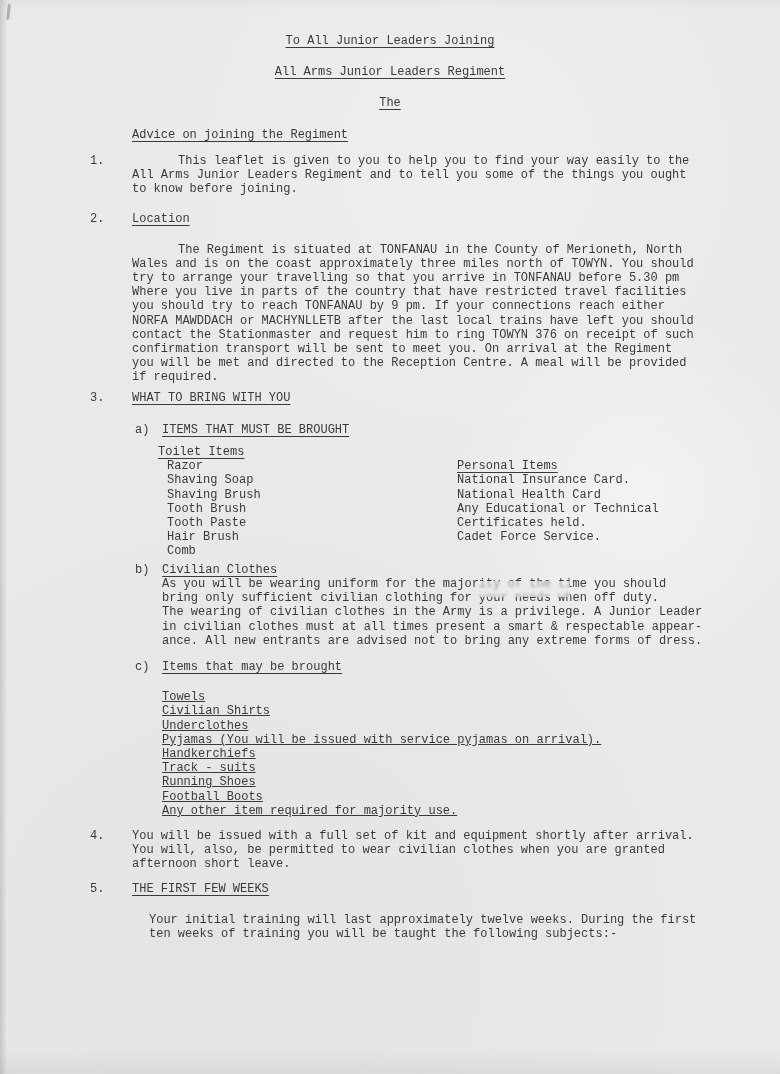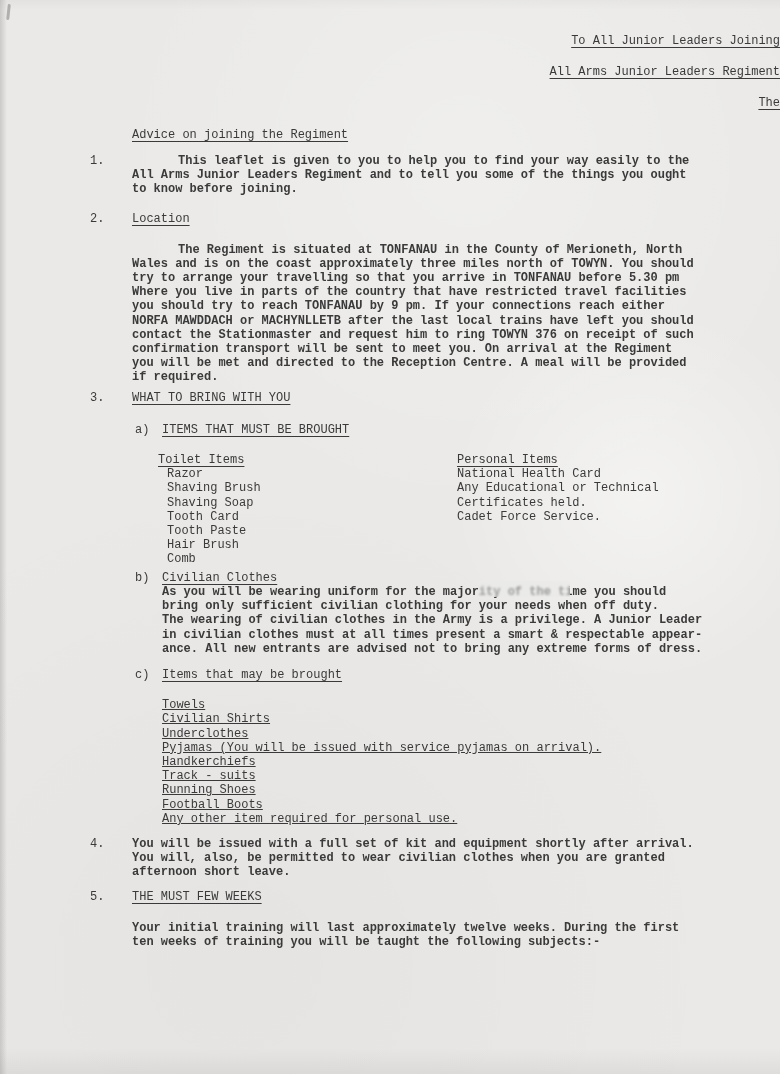"To All Junior Leaders Joining" .center { text-align: right -> center }
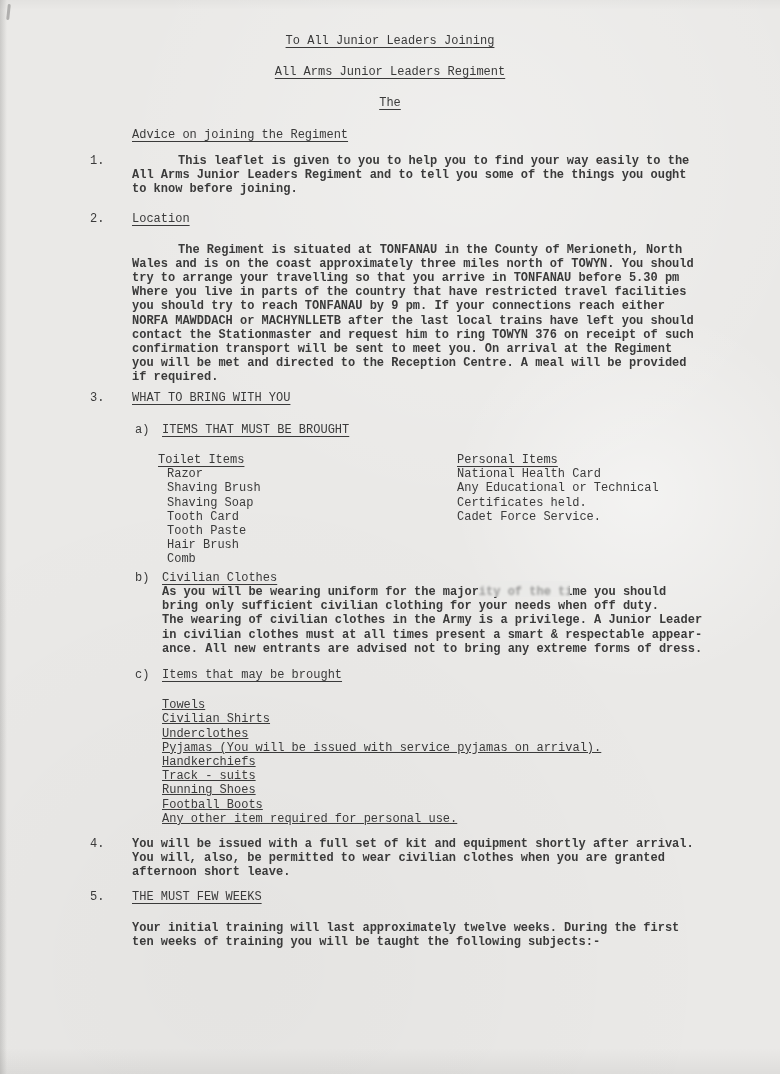"This leaflet is given to" .para { font-weight: bold -> none }
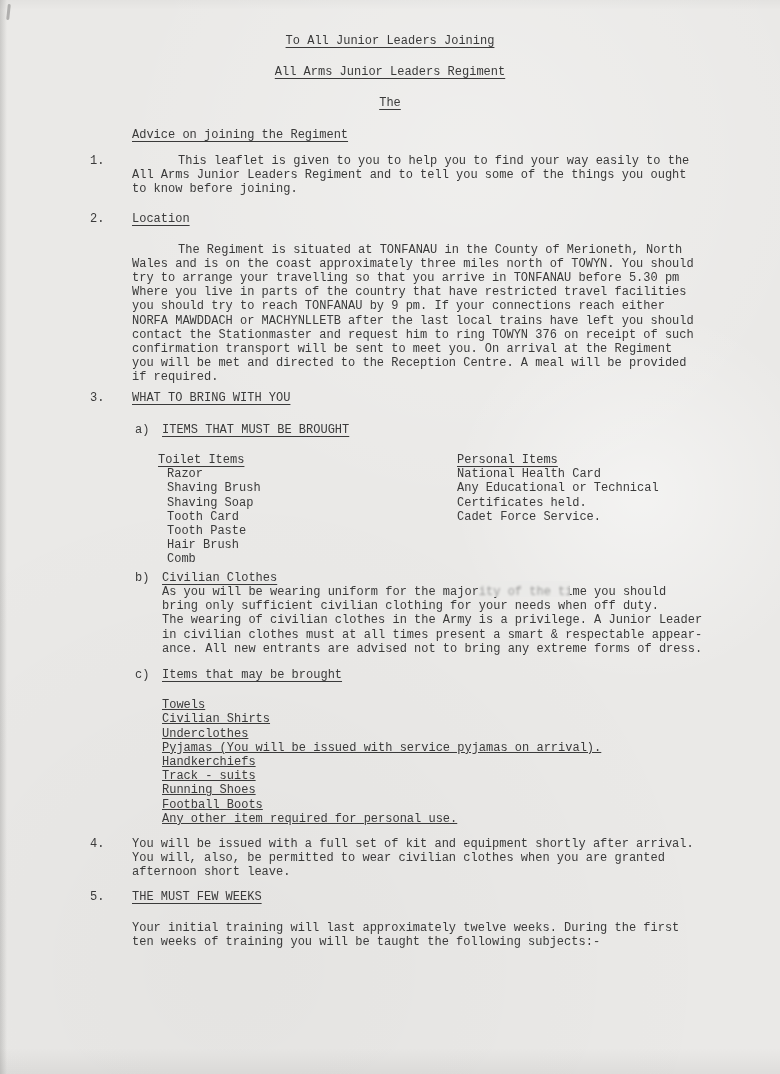"Toilet Items" .cols { align-items: none -> center; margin-top: 16px -> 8px }
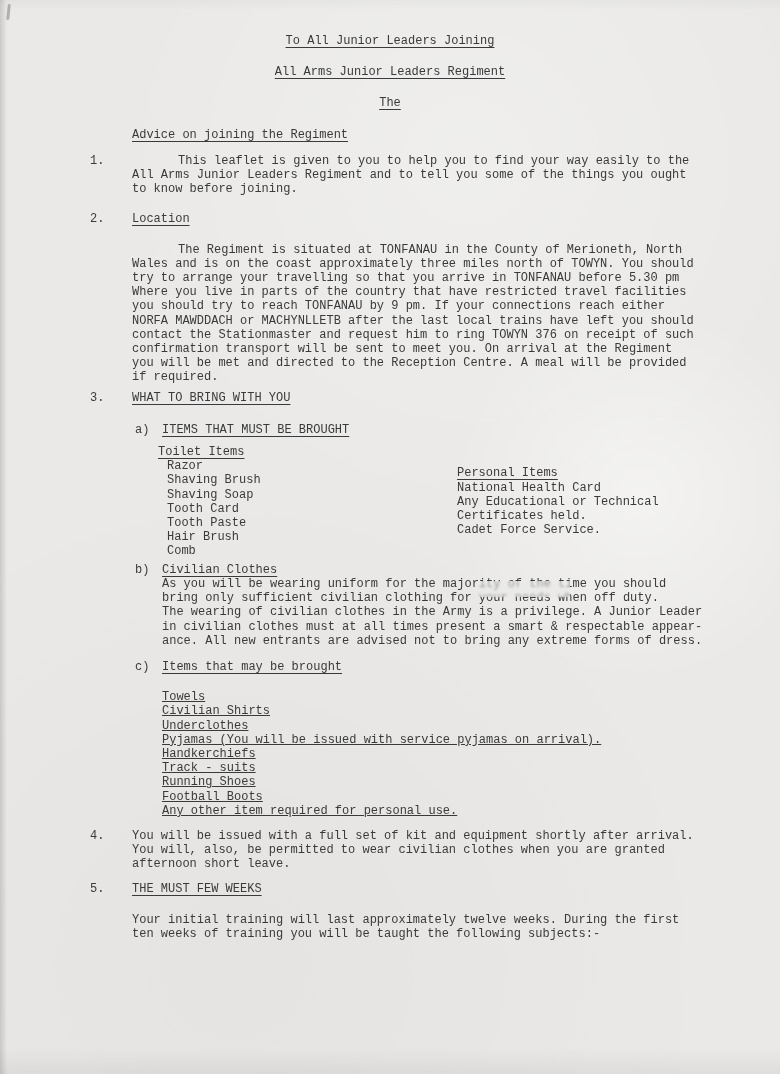"National Insurance Card." div.line { html: none -> <div>National Insurance Card.</div> }
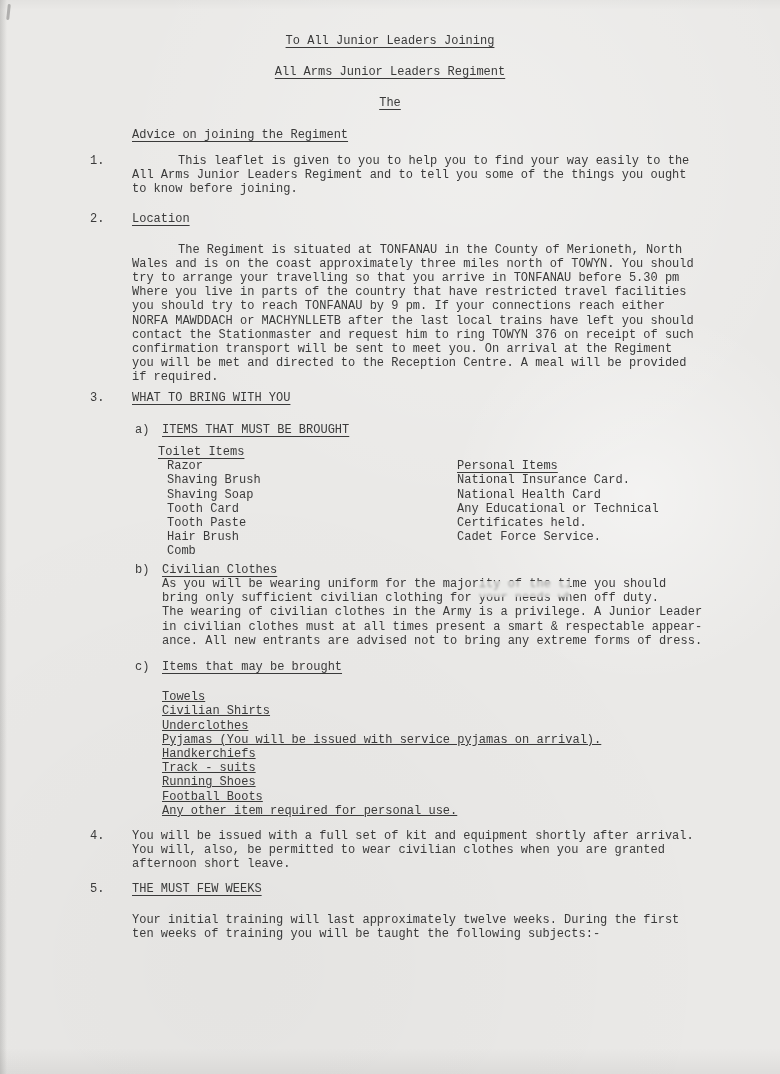"Shaving Brush" div.line { order: before "Shaving Soap" -> after "Shaving Soap" }
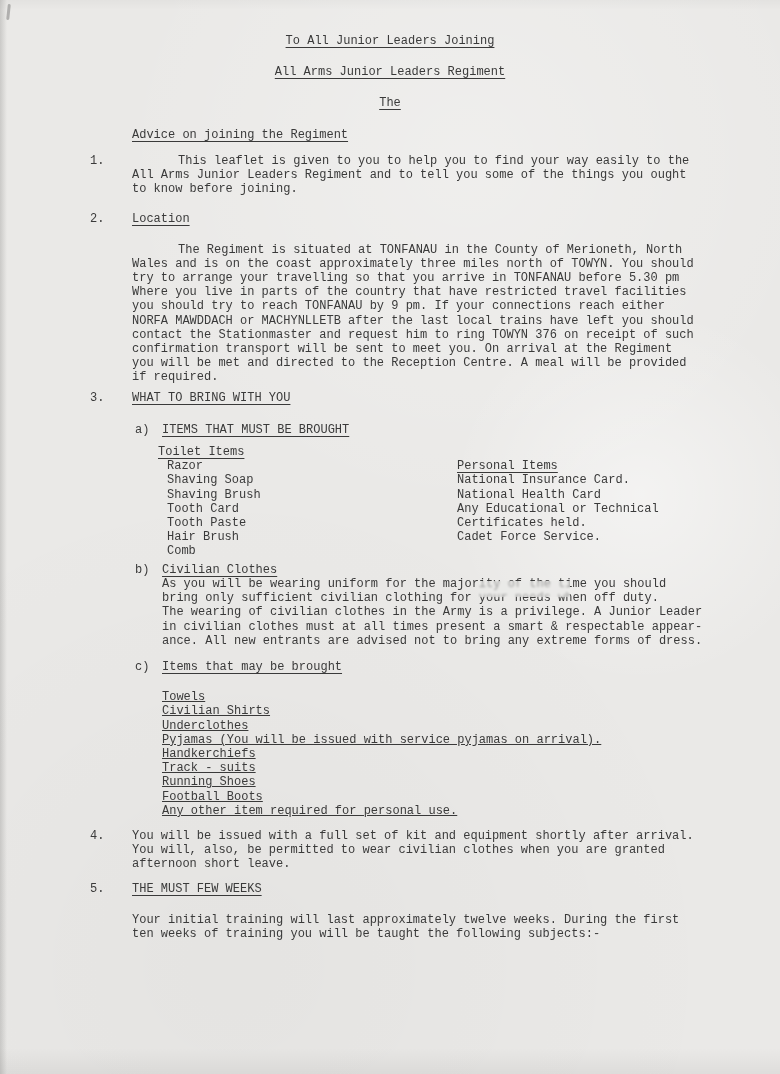"Tooth Card" div.line { text: Card -> Brush }
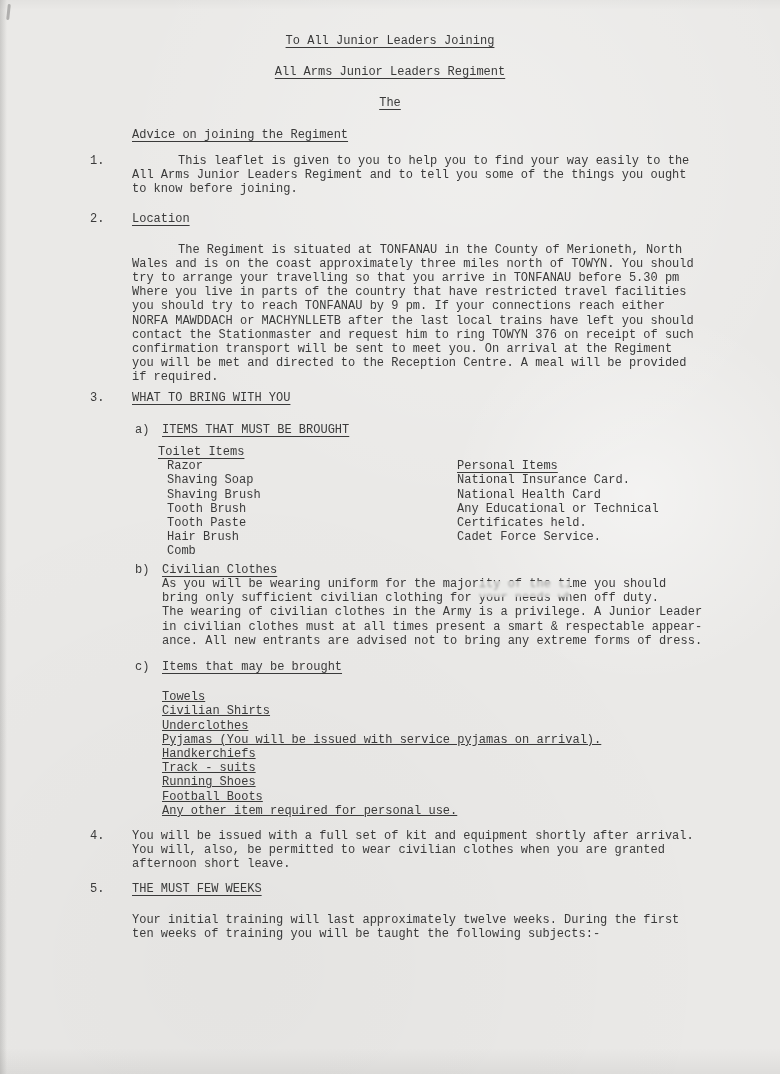"Any other item required for" div.line { text: personal -> majority }
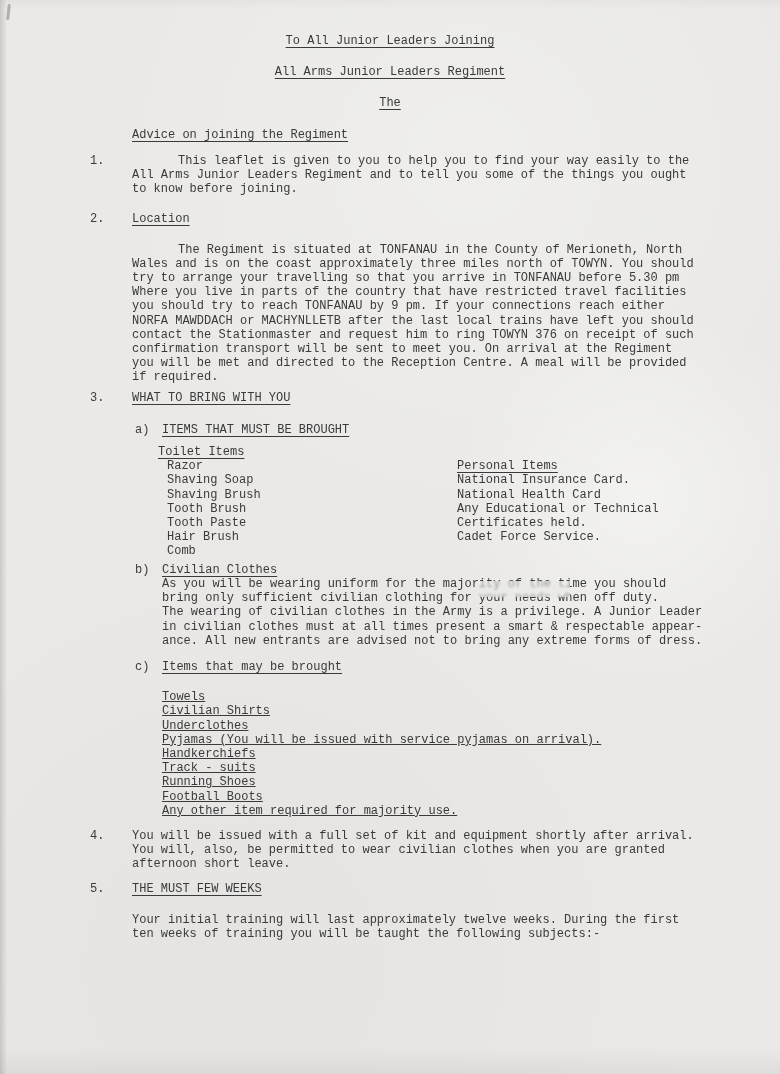"THE MUST FEW WEEKS" div.sec-heading { text: MUST -> FIRST }
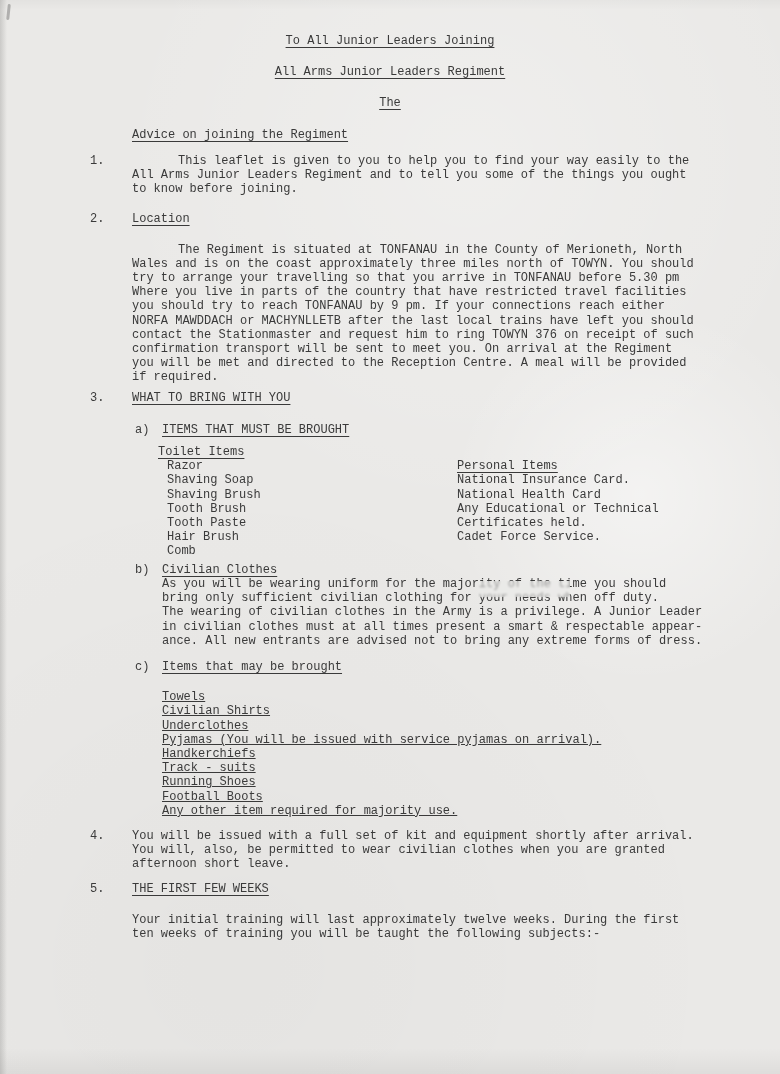"Your initial training will last" .mt17 { margin-left: none -> 17px }
